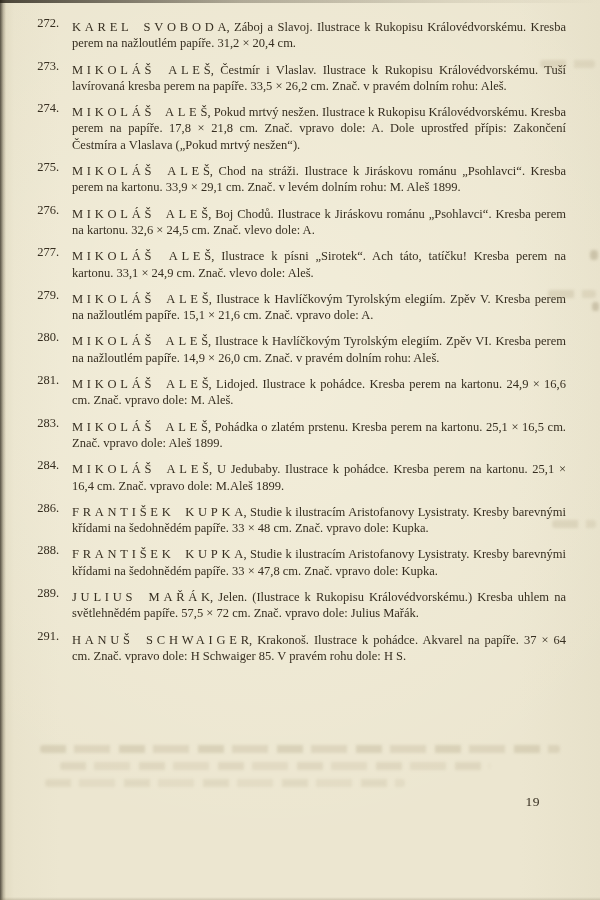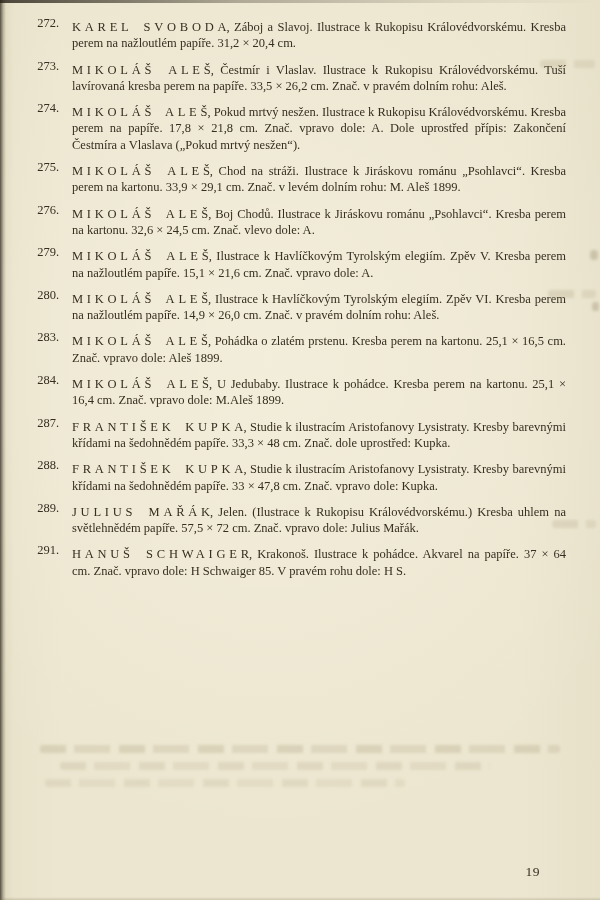"277." div.entry { html: none -> <div> <span>277.</span> <p><span>MIKOLÁŠ ALEŠ</span><span>, Ilustrace k písni „Sirotek“. Ach táto, tatíčku! Kresba perem na kartonu. 33,1 × 24,9 cm. Znač. vlevo dole: Aleš.</span></p> </div> }
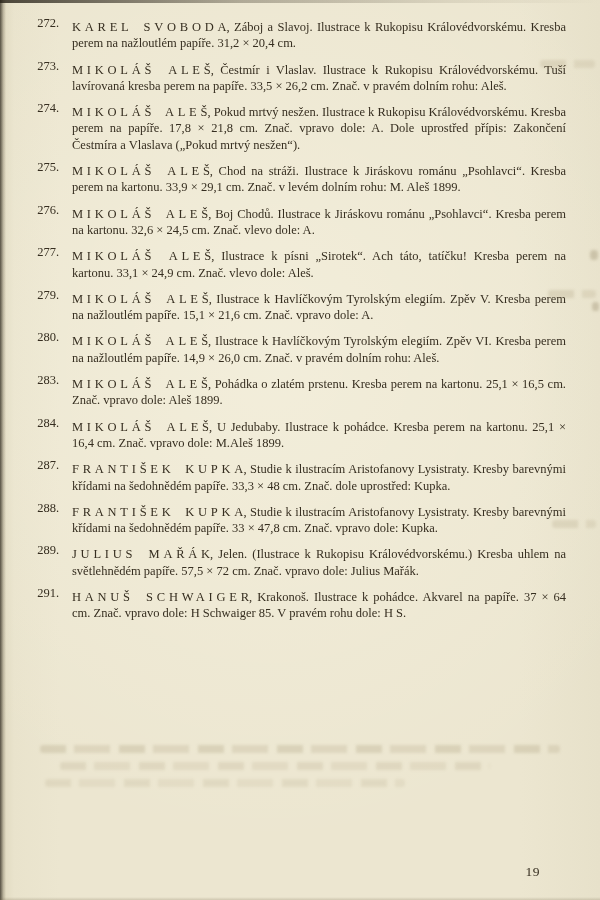"281." div.entry { html: none -> <div> <span>281.</span> <p><span>MIKOLÁŠ ALEŠ</span><span>, Lidojed. Ilustrace k pohádce. Kresba perem na kartonu. 24,9 × 16,6 cm. Znač. vpravo dole: M. Aleš.</span></p> </div> }
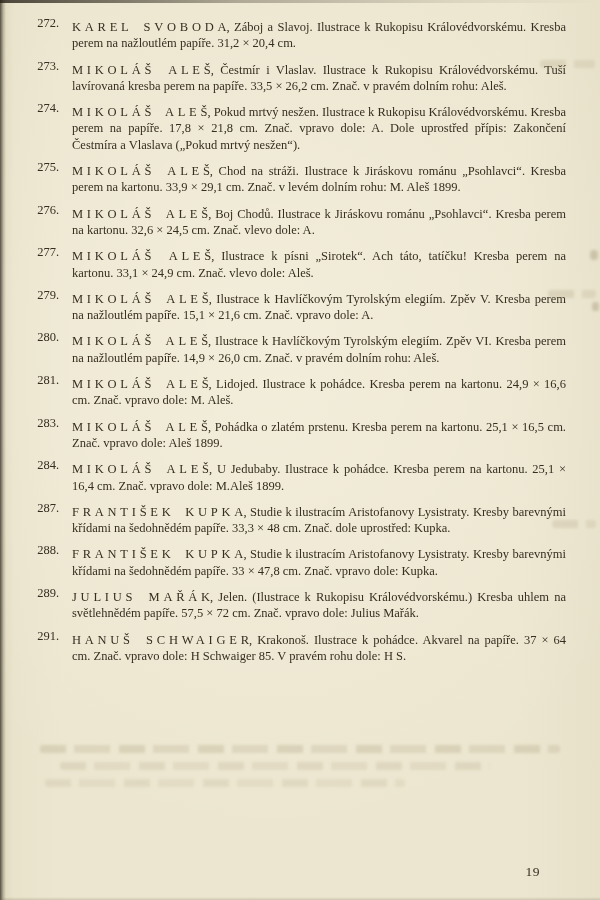"286." div.entry { html: none -> <div> <span>286.</span> <p><span>FRANTIŠEK KUPKA</span><span>, Studie k ilustracím Aristofanovy Lysistraty. Kresby barevnými křídami na šedohnědém papíře. 33 × 48 cm. Znač. vpravo dole: Kupka.</span></p> </div> }
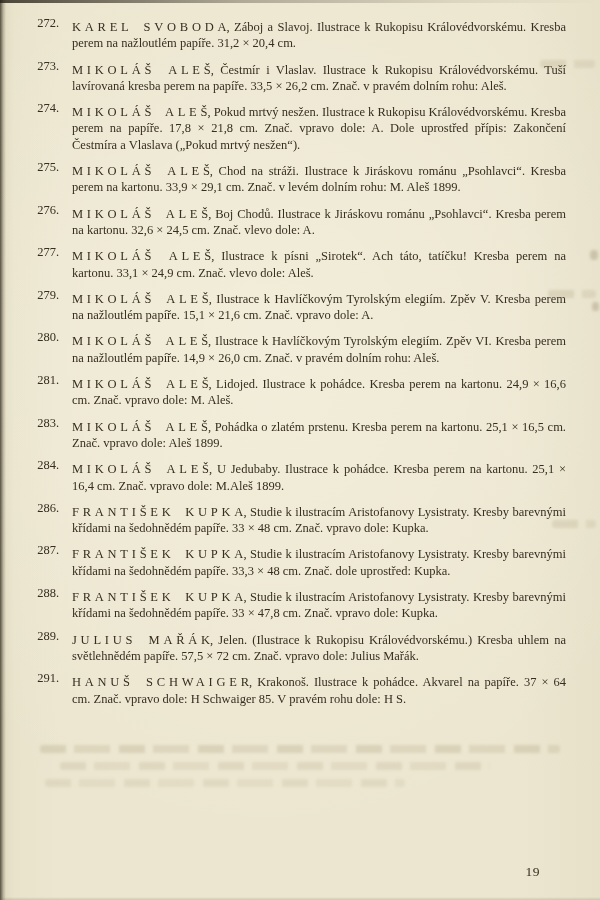"287." div.entry { html: <div> <span>287.</span> <p><span>FRANTIŠEK KUPKA</span><span>, Studie k ilustracím Aristofanovy Lysistraty. Kresby barevnými křídami na šedohnědém papíře. 33,3 × 48 cm. Znač. dole uprostřed: Kupka.</span></p> </div> -> none }
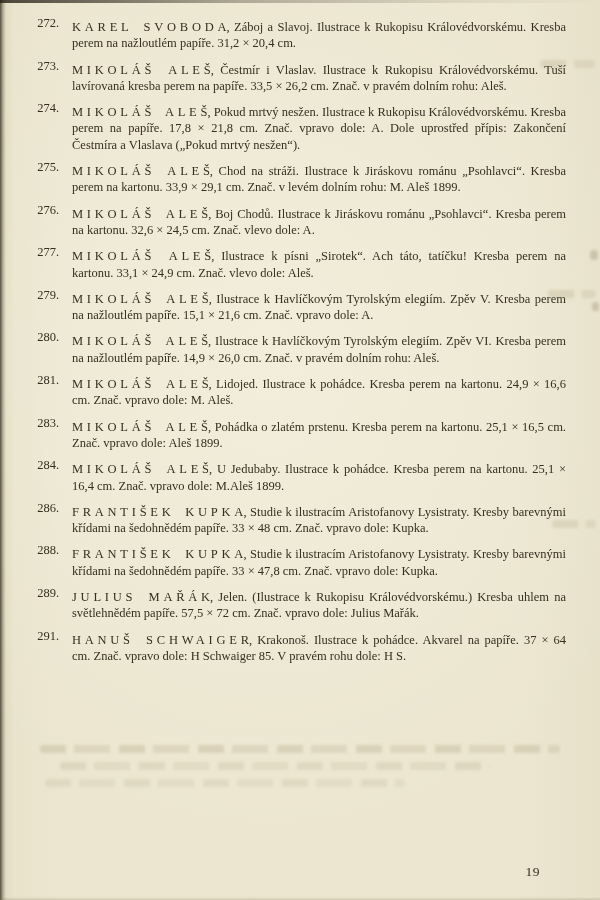"19" .page-number { top: 864px -> 794px }
